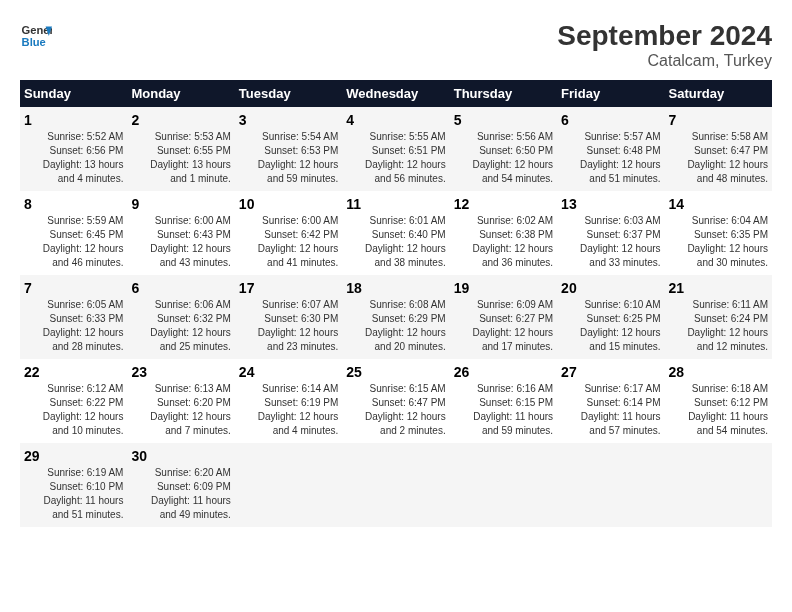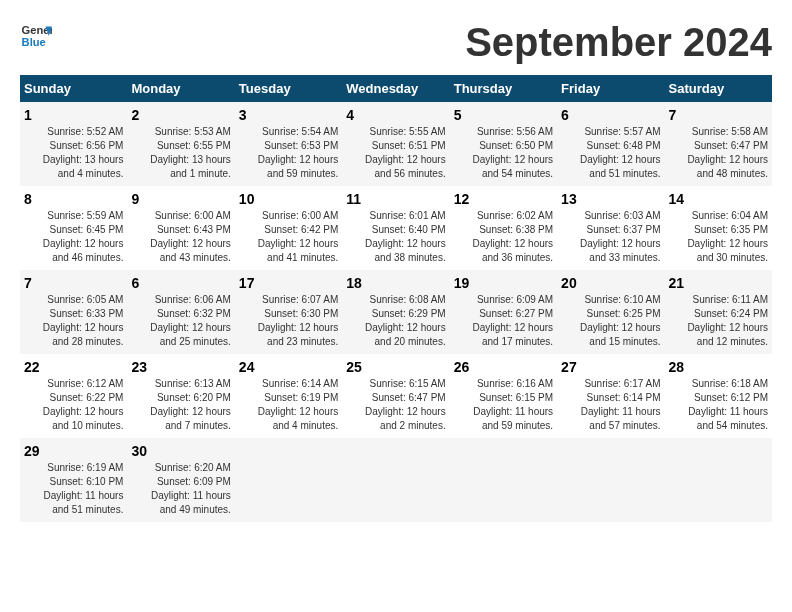"September 2024" .month-title { font-size: 40px -> 28px }
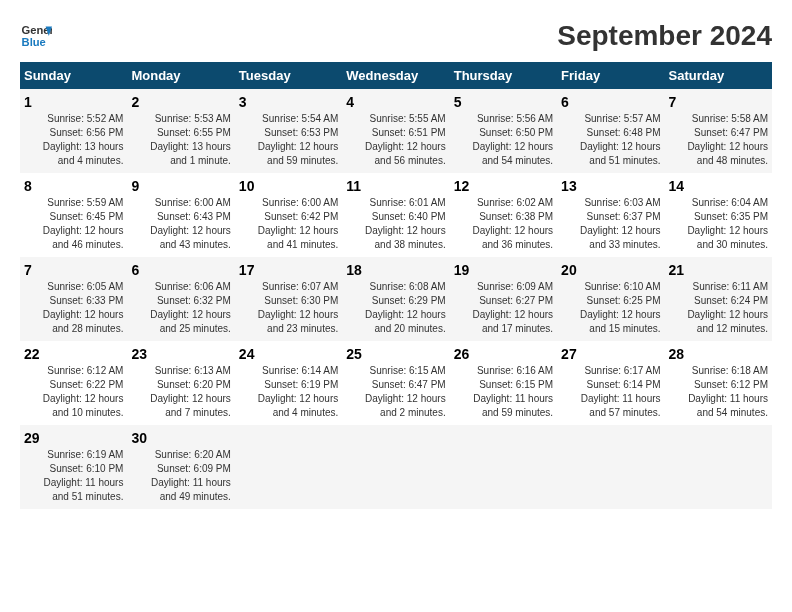"Catalcam, Turkey" div.location { html: none -> <div>Catalcam, Turkey</div> }
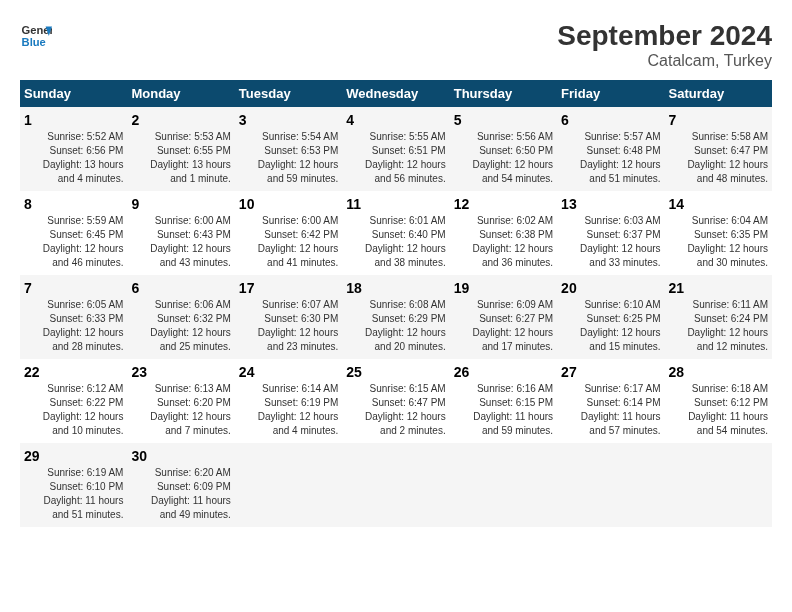"Sunday" thead tr { background-color: #0c4a6e -> #0f172a }
